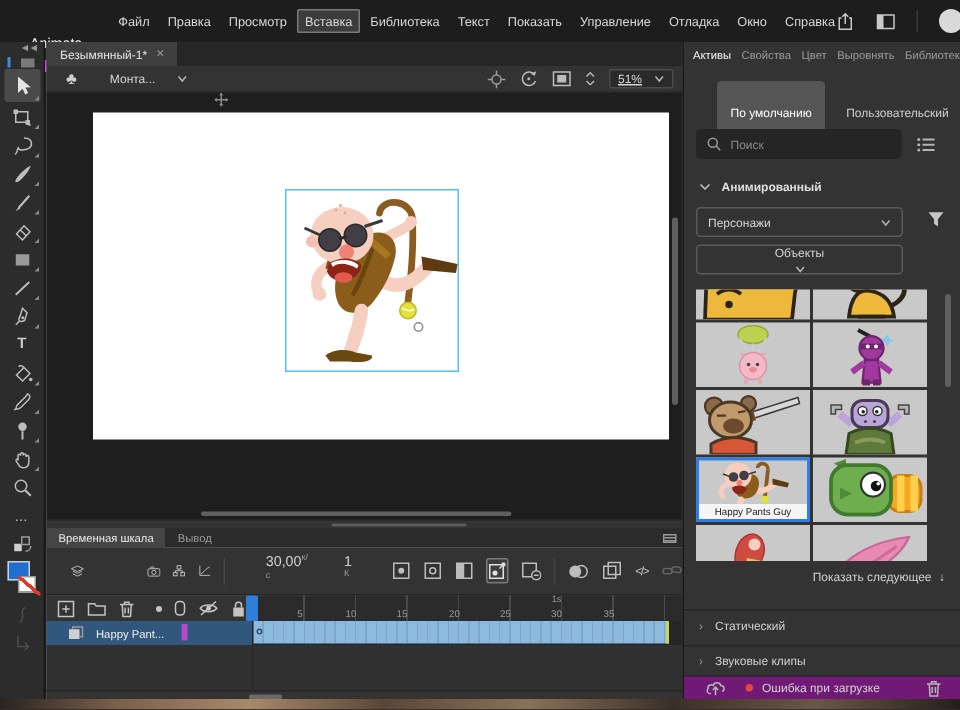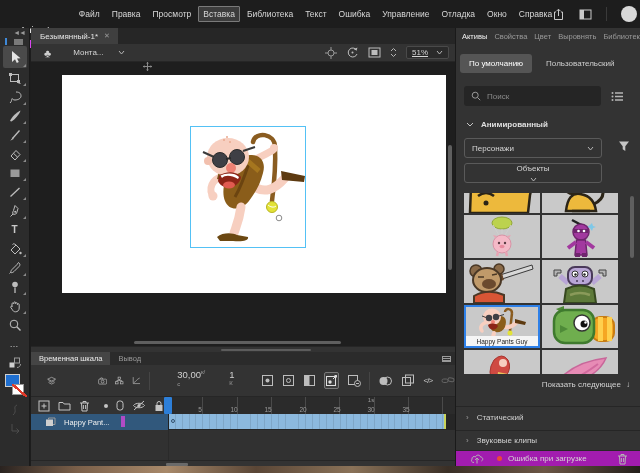"Ошибка" span { text: Ошибка -> Показать }
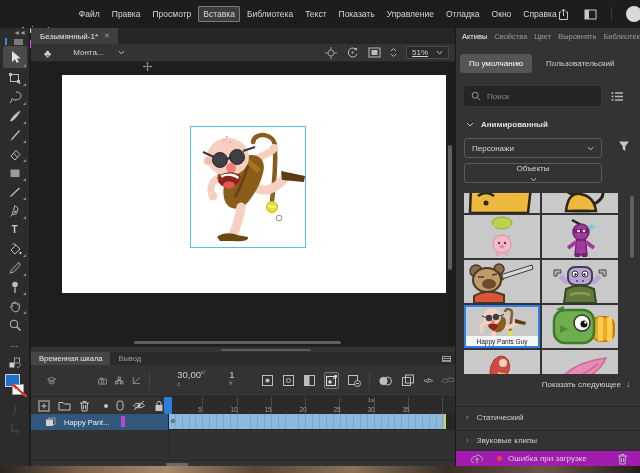"По умолчанию" .preset-pill { margin-left: 4px -> 22px; padding: 5px 9px -> 17px 9px }
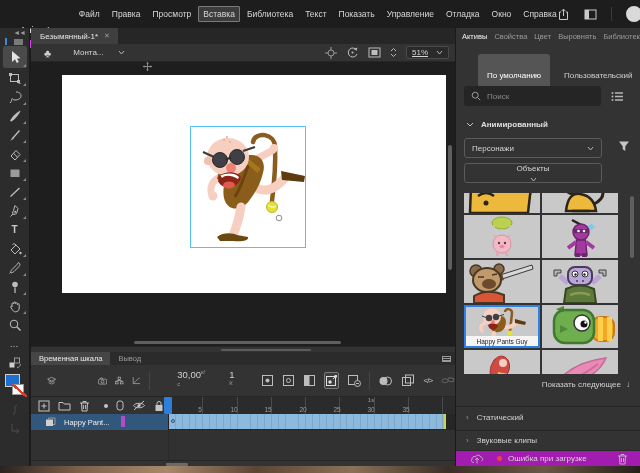"Ошибка при загрузке" .rp-bottom { background: #a21caf -> #701a75 }
